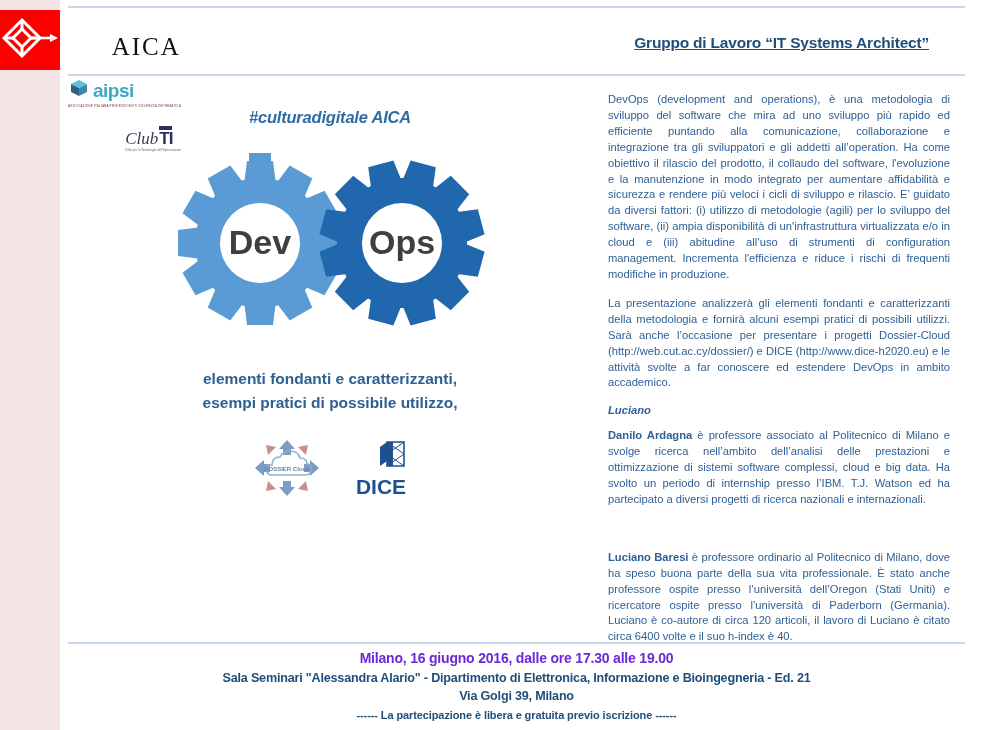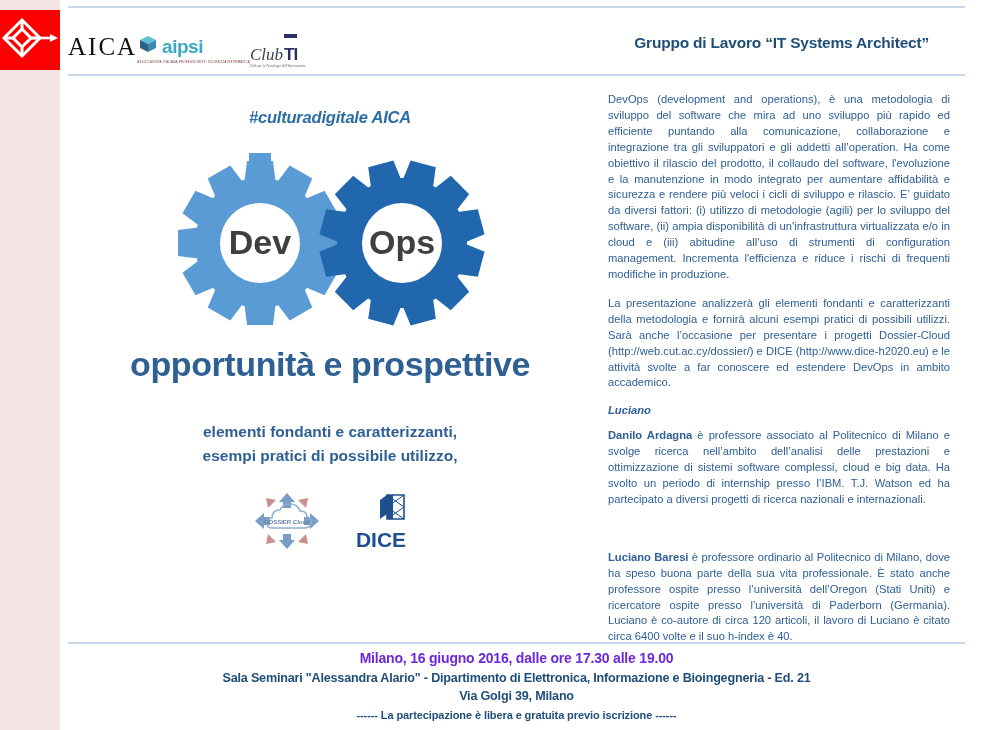"AICA" .logo-row { align-items: flex-start -> flex-end; flex-direction: none -> column; gap: none -> 18px }
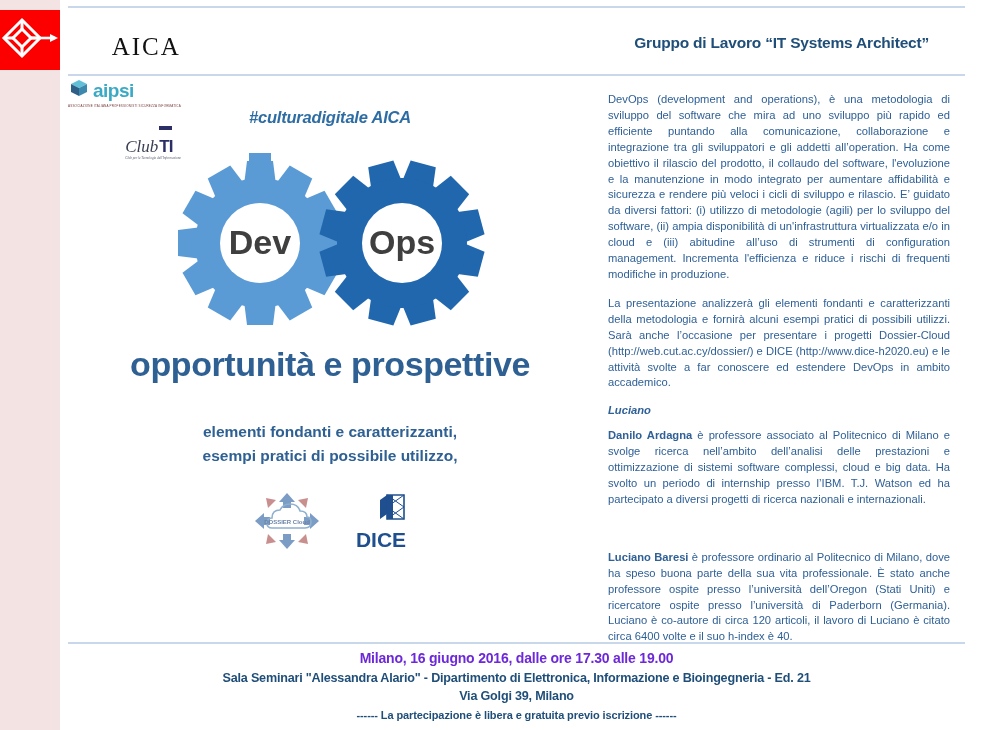"Gruppo di Lavoro “IT Systems" .gdl-title { text-decoration: none -> underline }
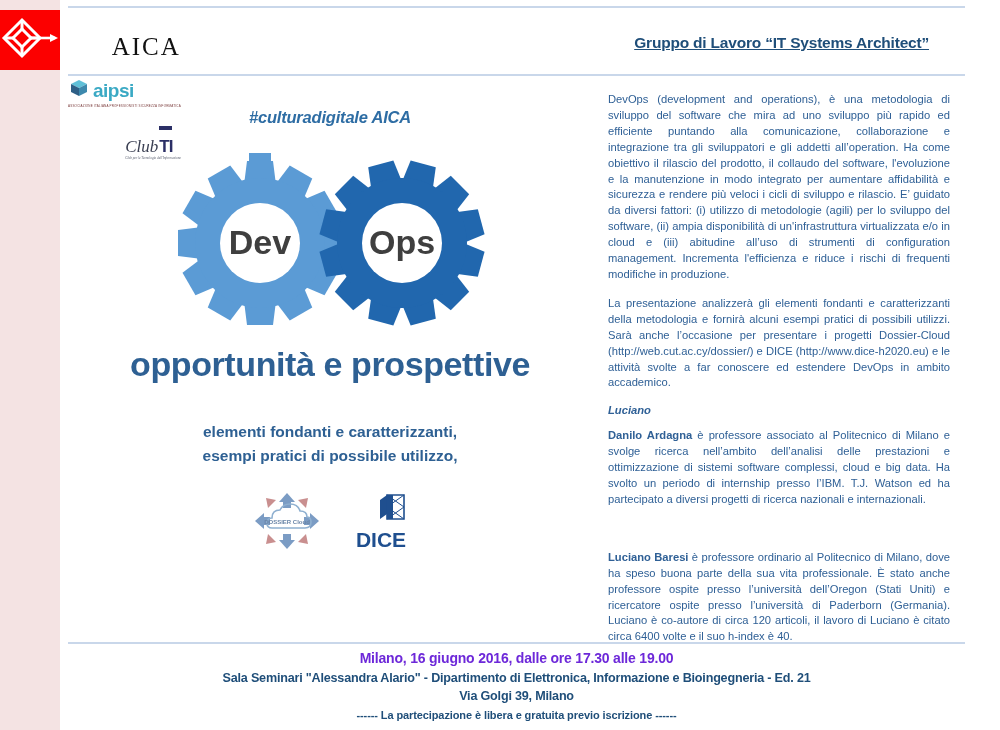"TI" .clubti-ti { padding-top: 8px -> 0px }
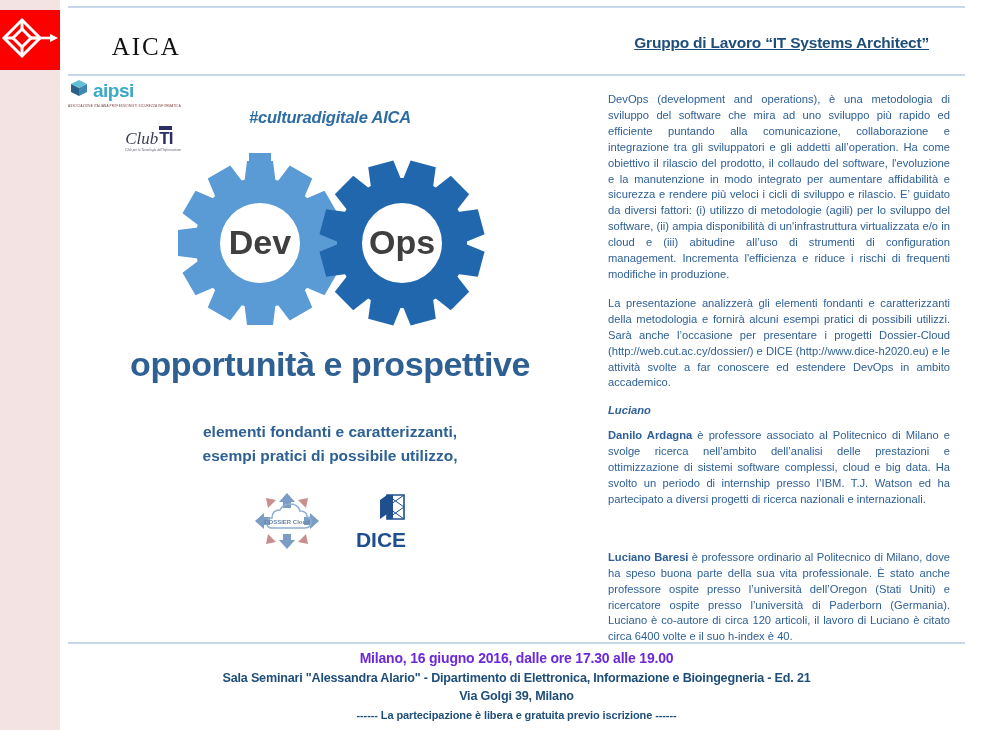"opportunità e prospettive" div.main-title { html: <div>opportunità e prospettive</div> -> none }
